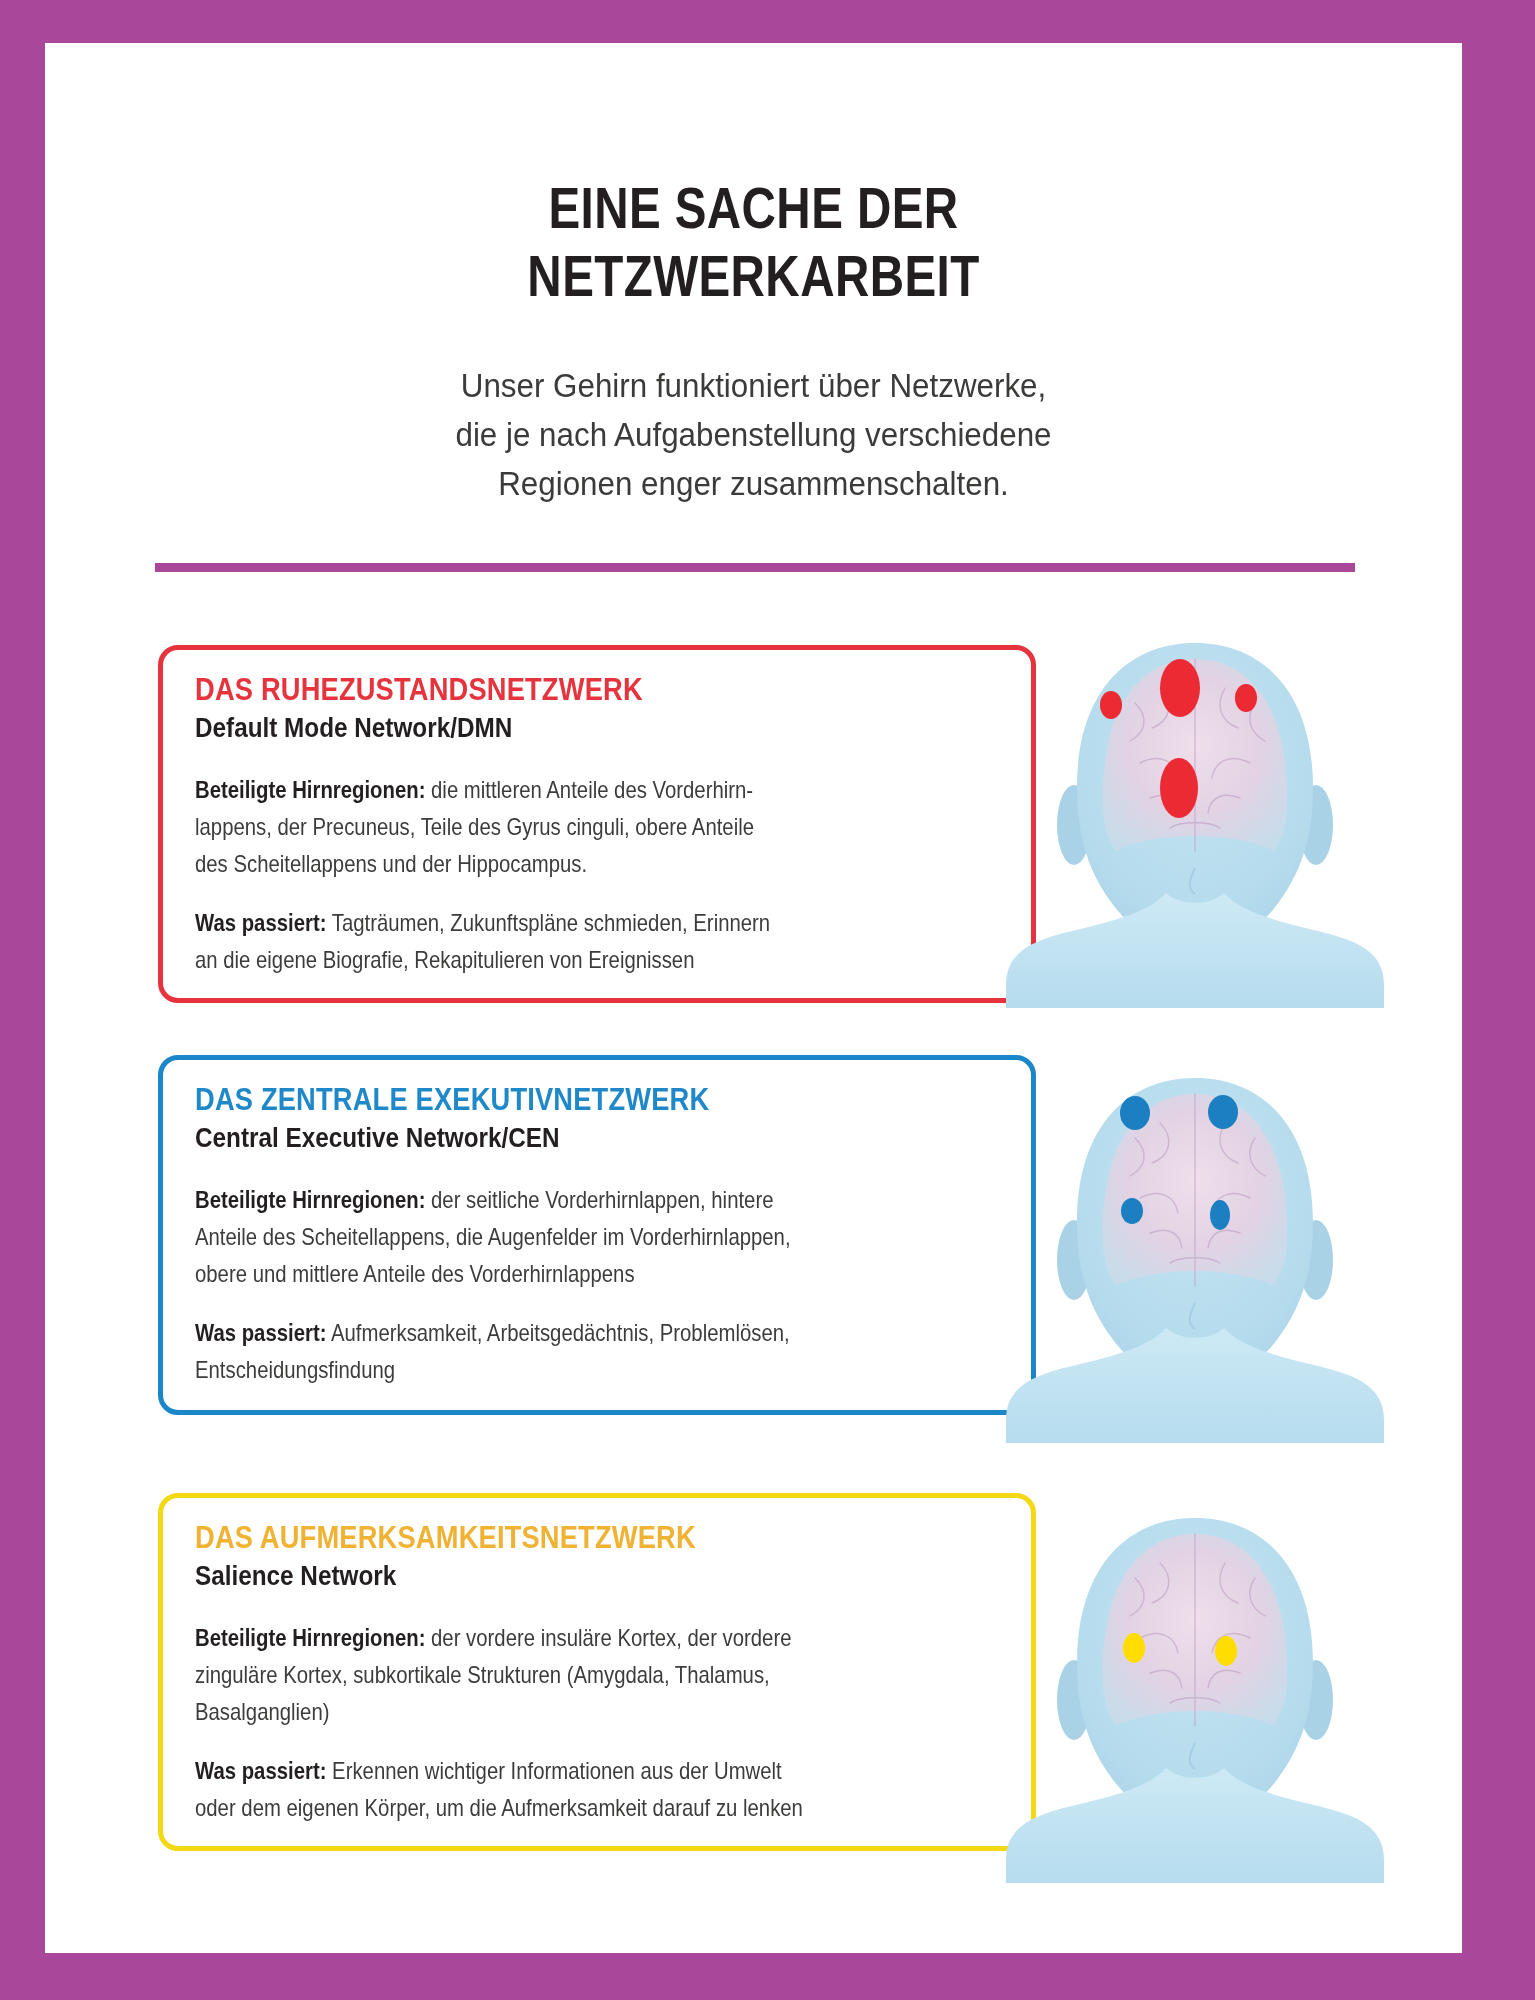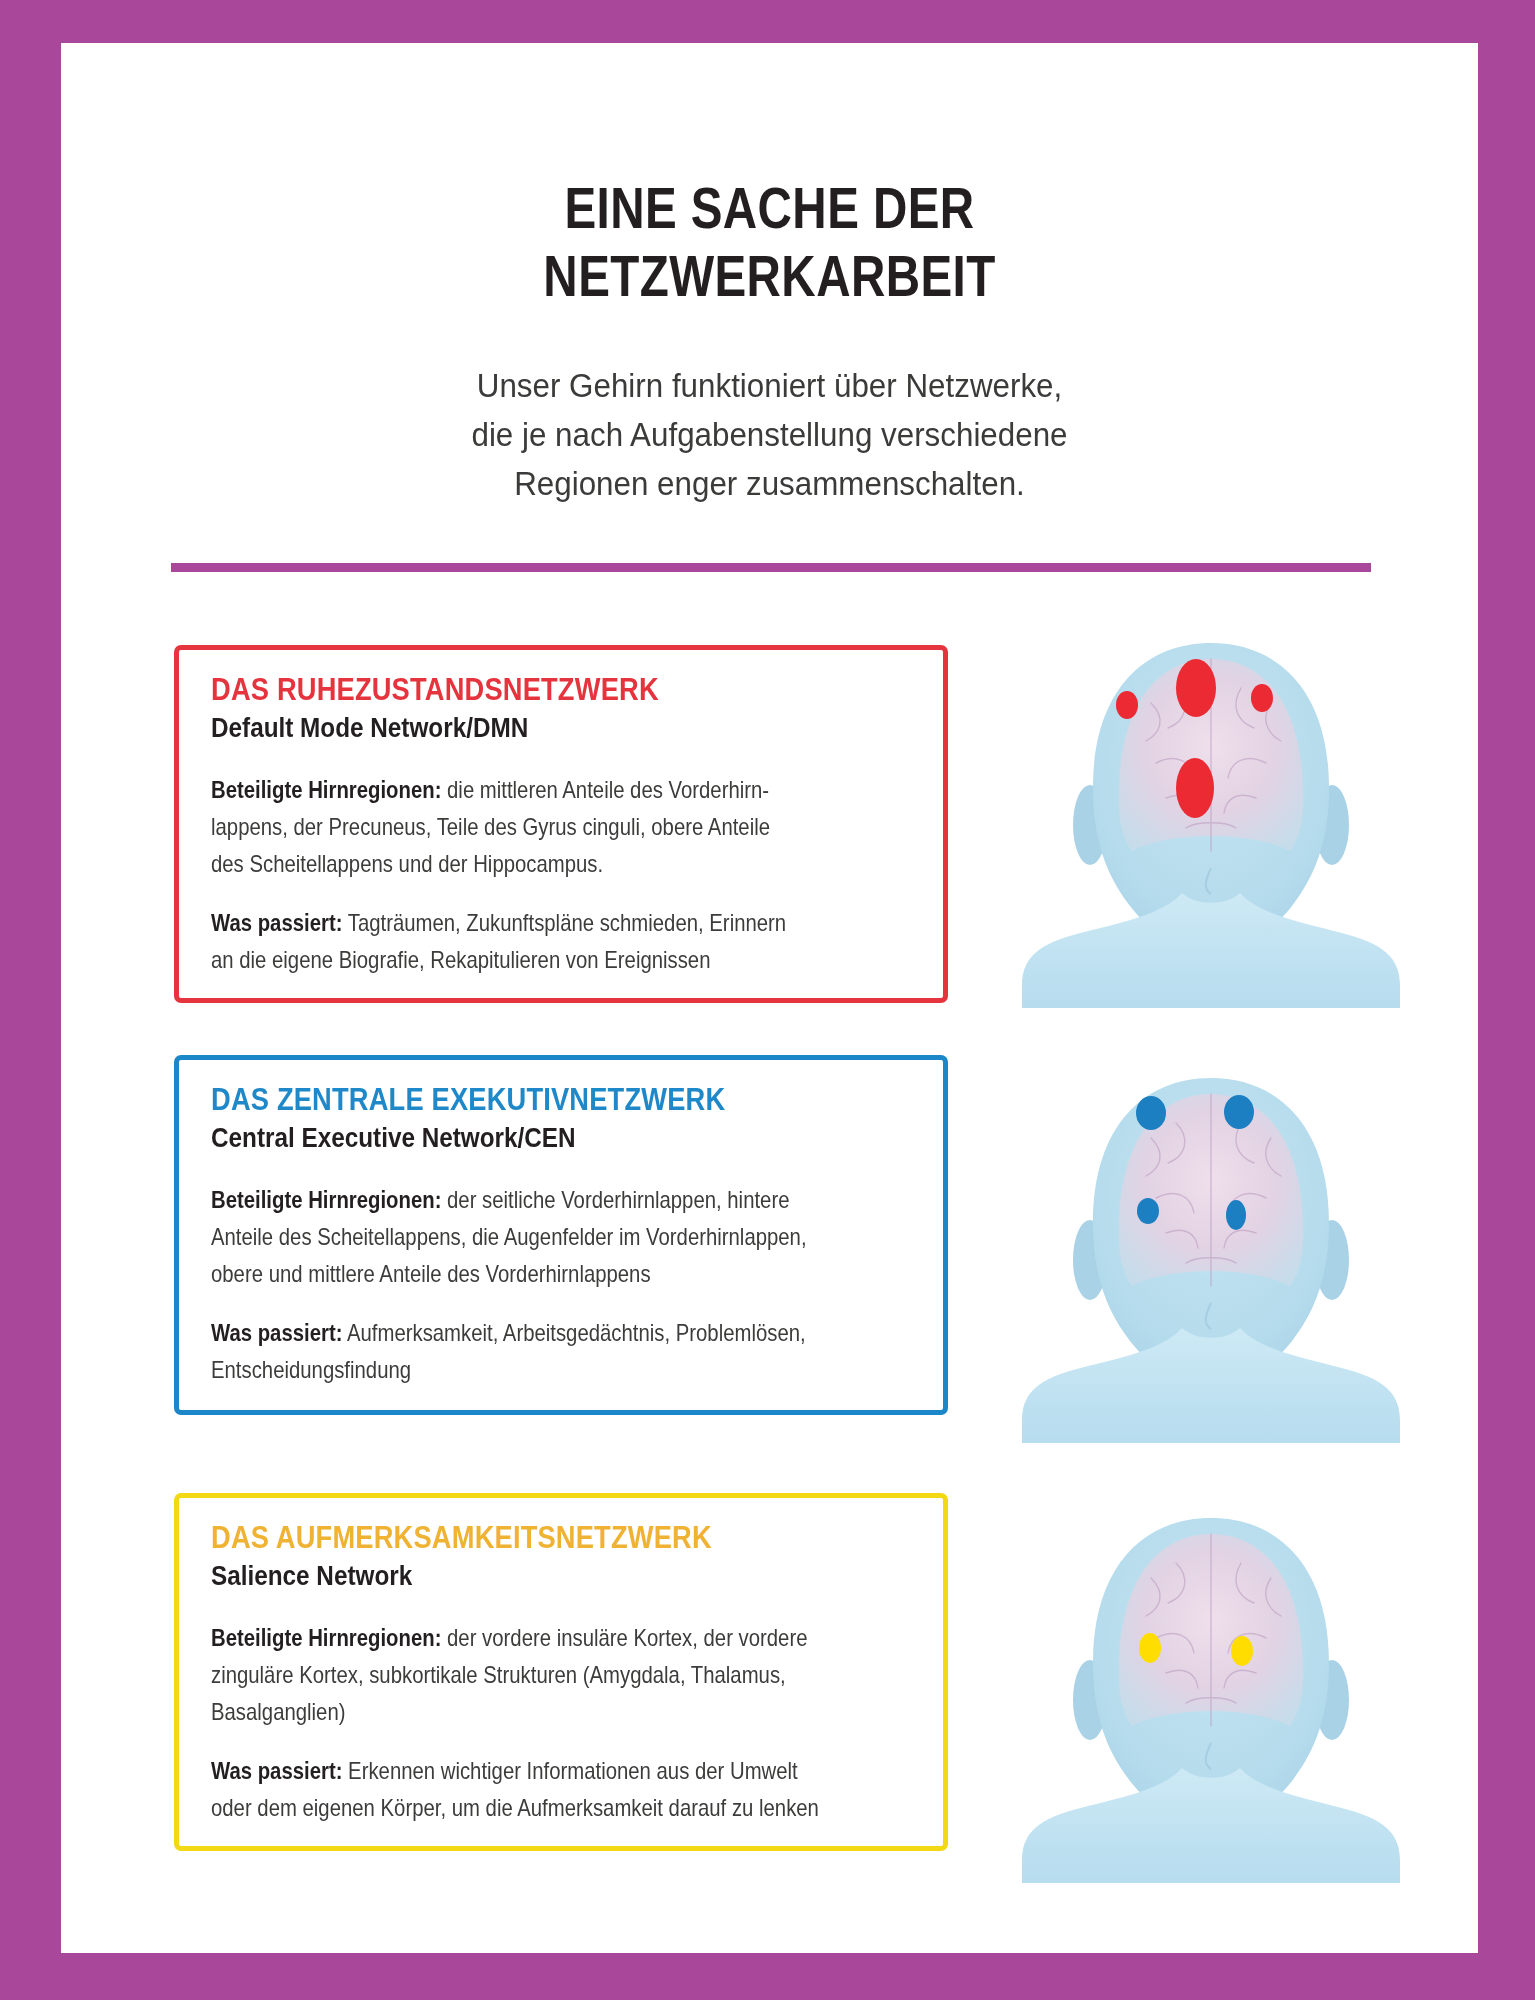"EINE SACHE DER" .content { margin-left: 16px -> none }
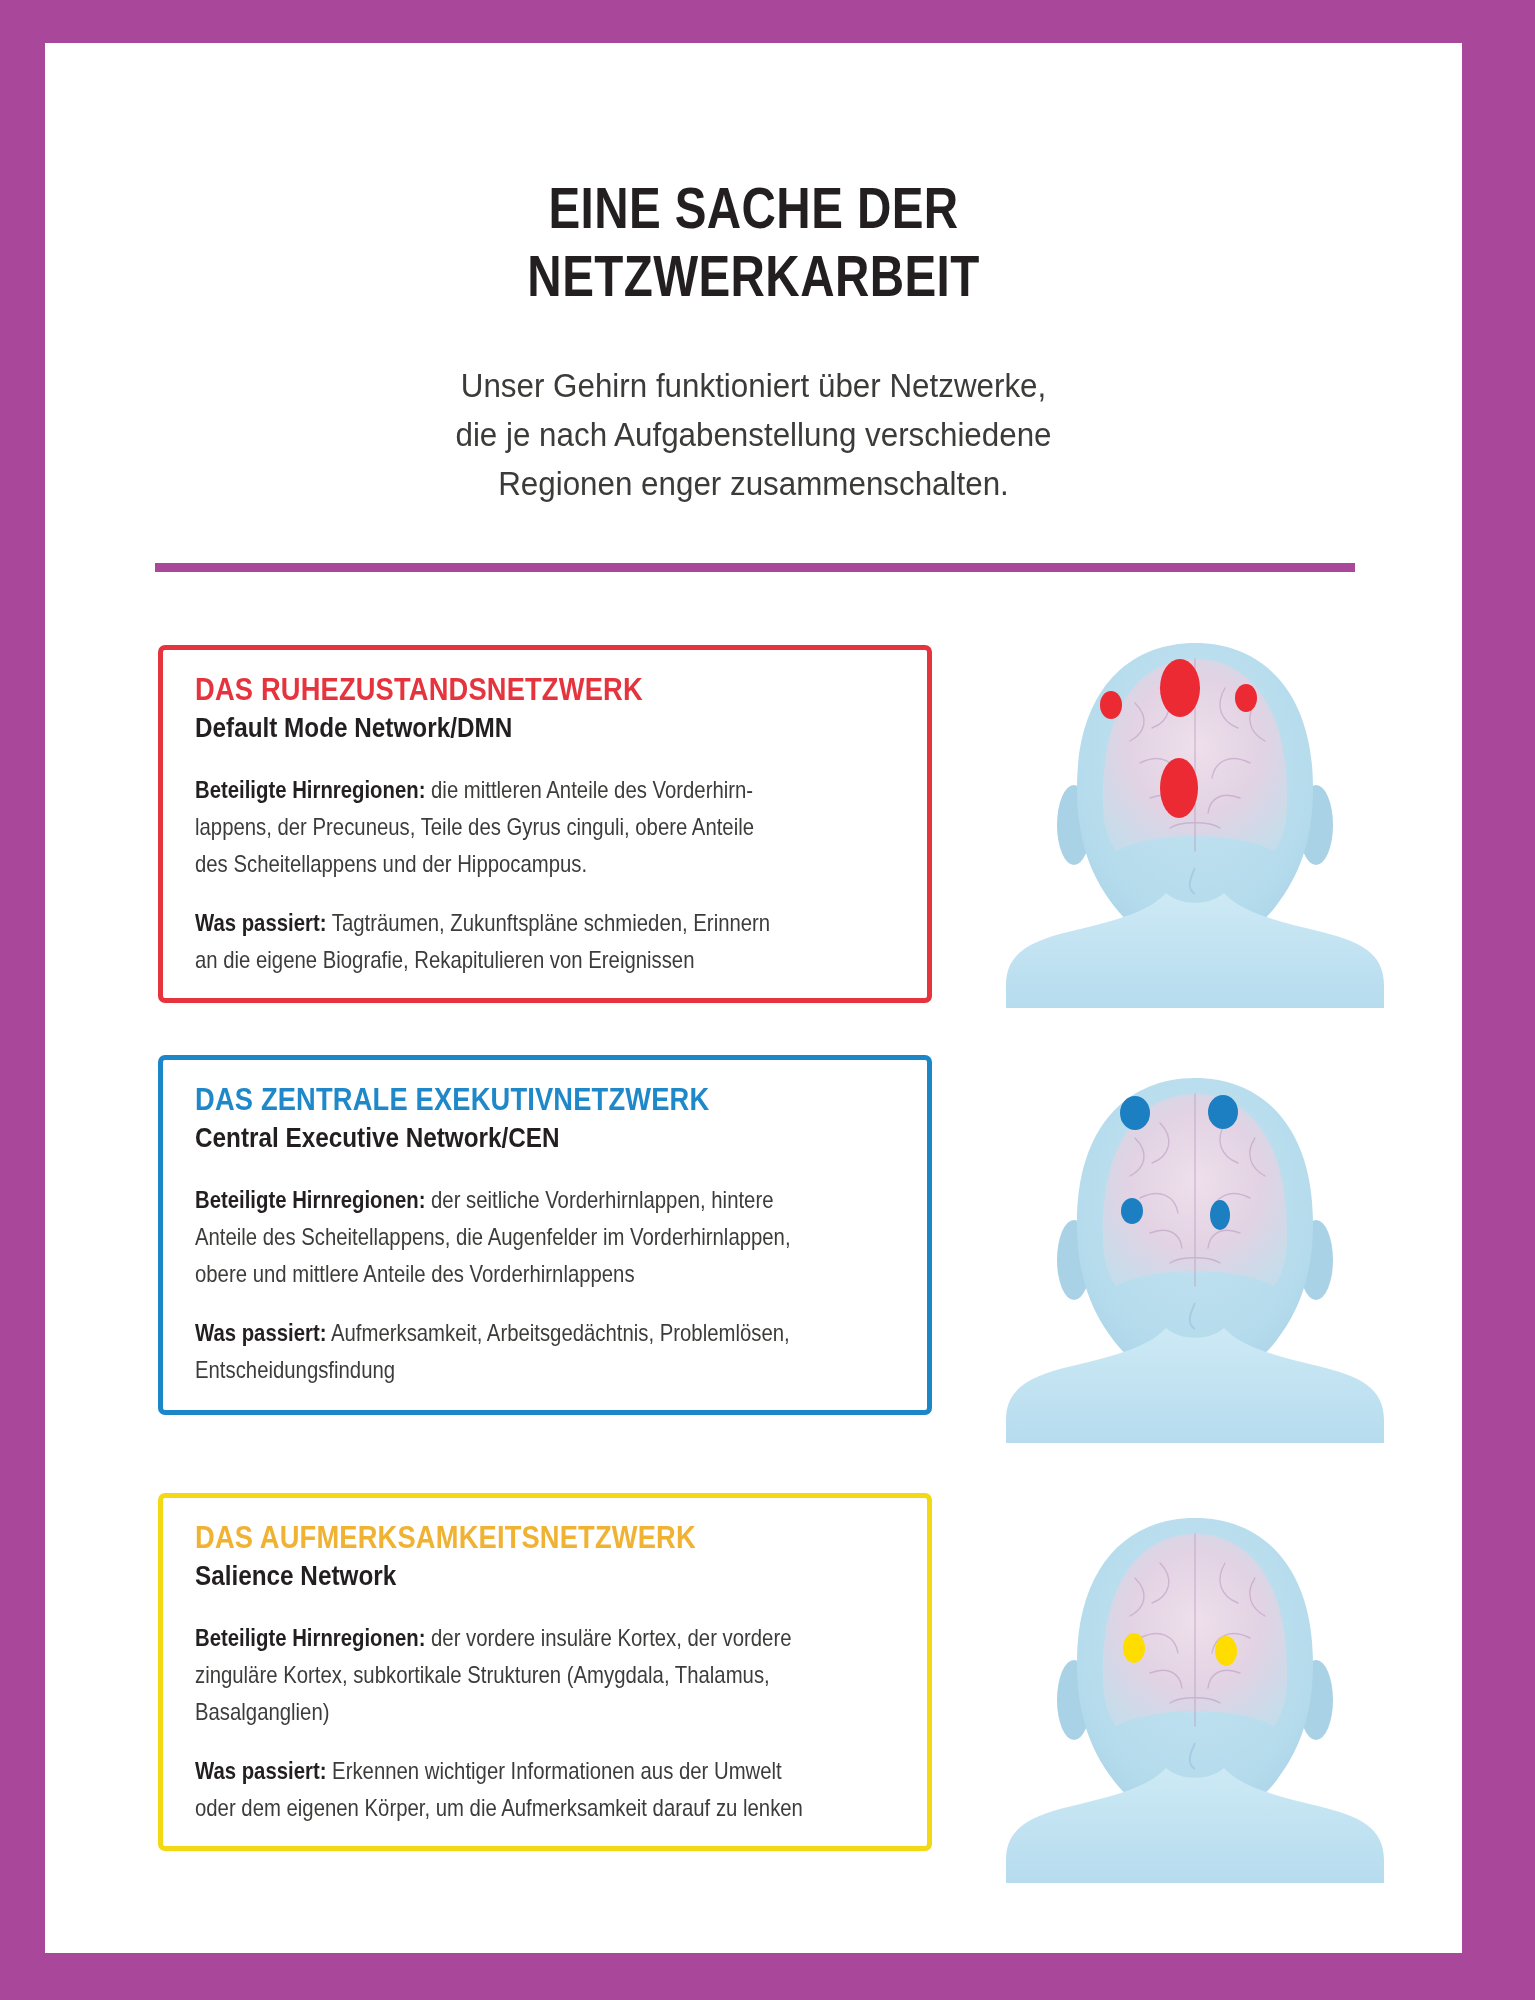"DAS RUHEZUSTANDSNETZWERK" .card { border-radius: 7px -> 20px; width: 774px -> 878px }
